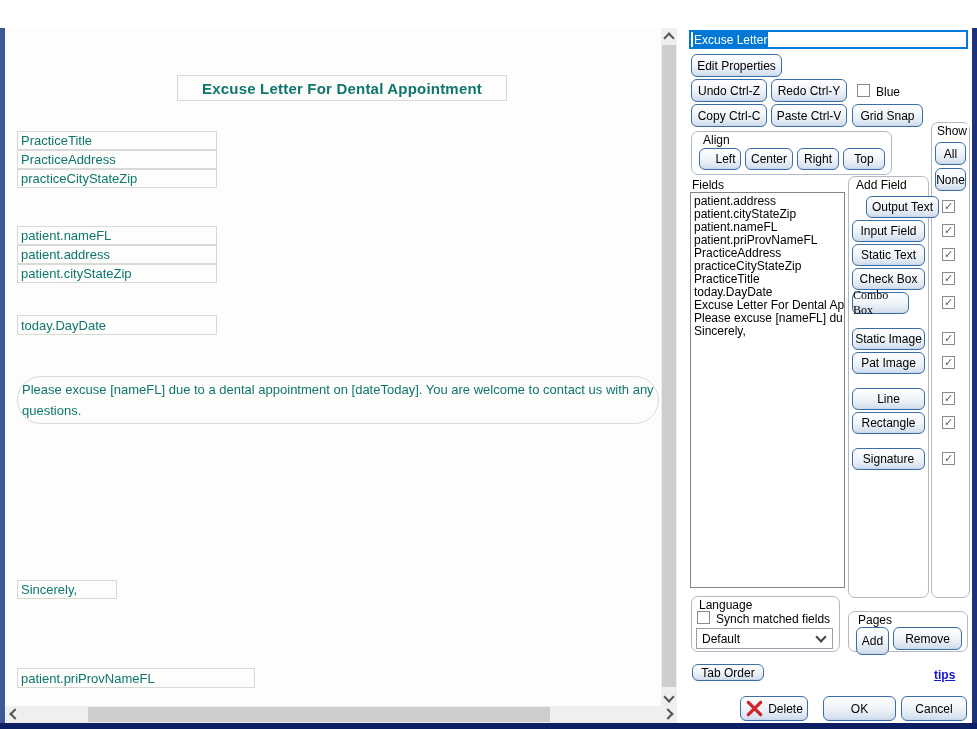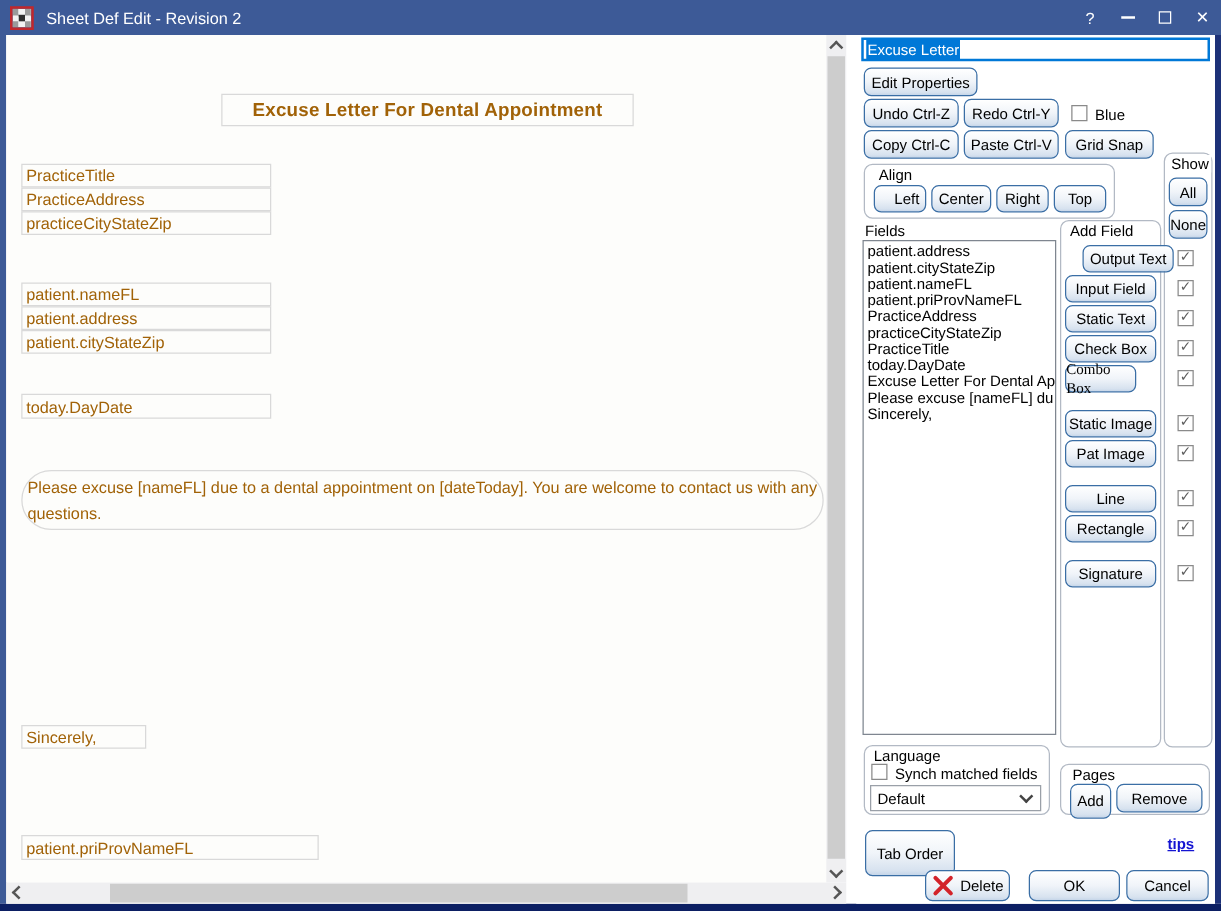"Sheet Def Edit - Revision" div { html: <div> <div></div> <span>Sheet Def Edit - Revision 2</span> <div> <div> <span>?</span> </div> <div> <span></span> </div> <div> <span></span> </div> <div>×</div> </div> </div> -> none }
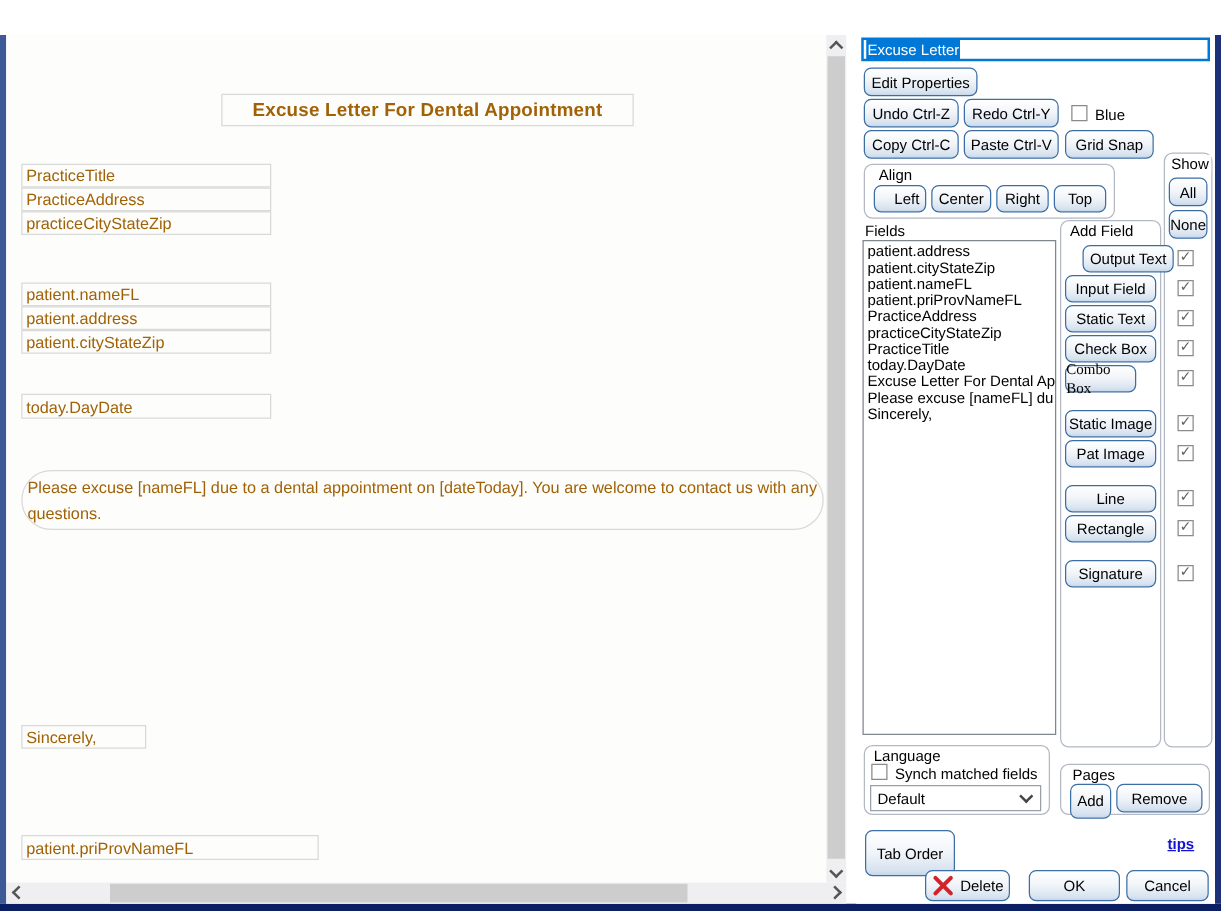"Excuse Letter For Dental Appointment" .cfield { color: #a16207 -> #0f766e }
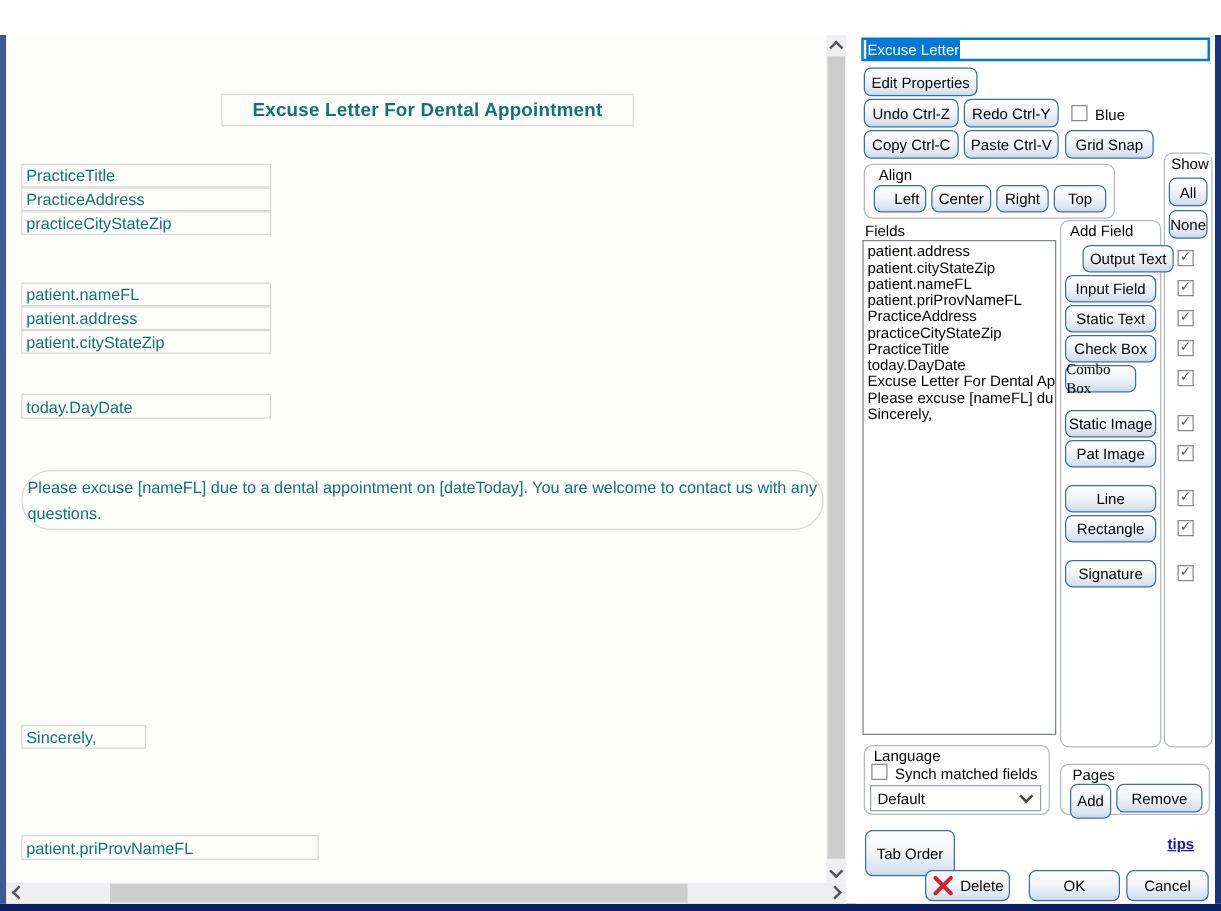"Tab Order" div.btn { height: 37px -> 17px }
